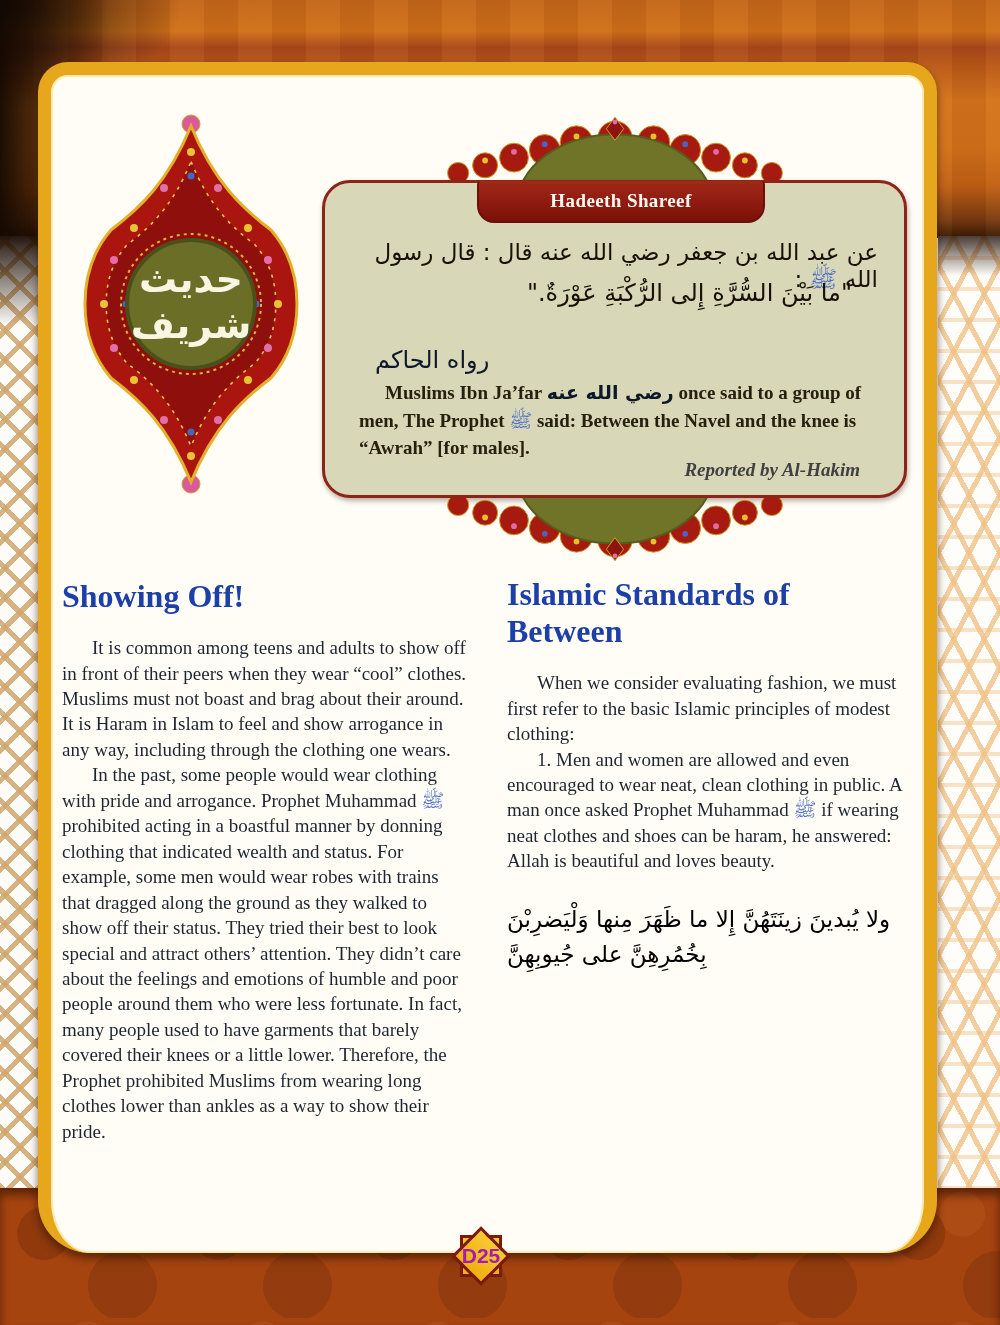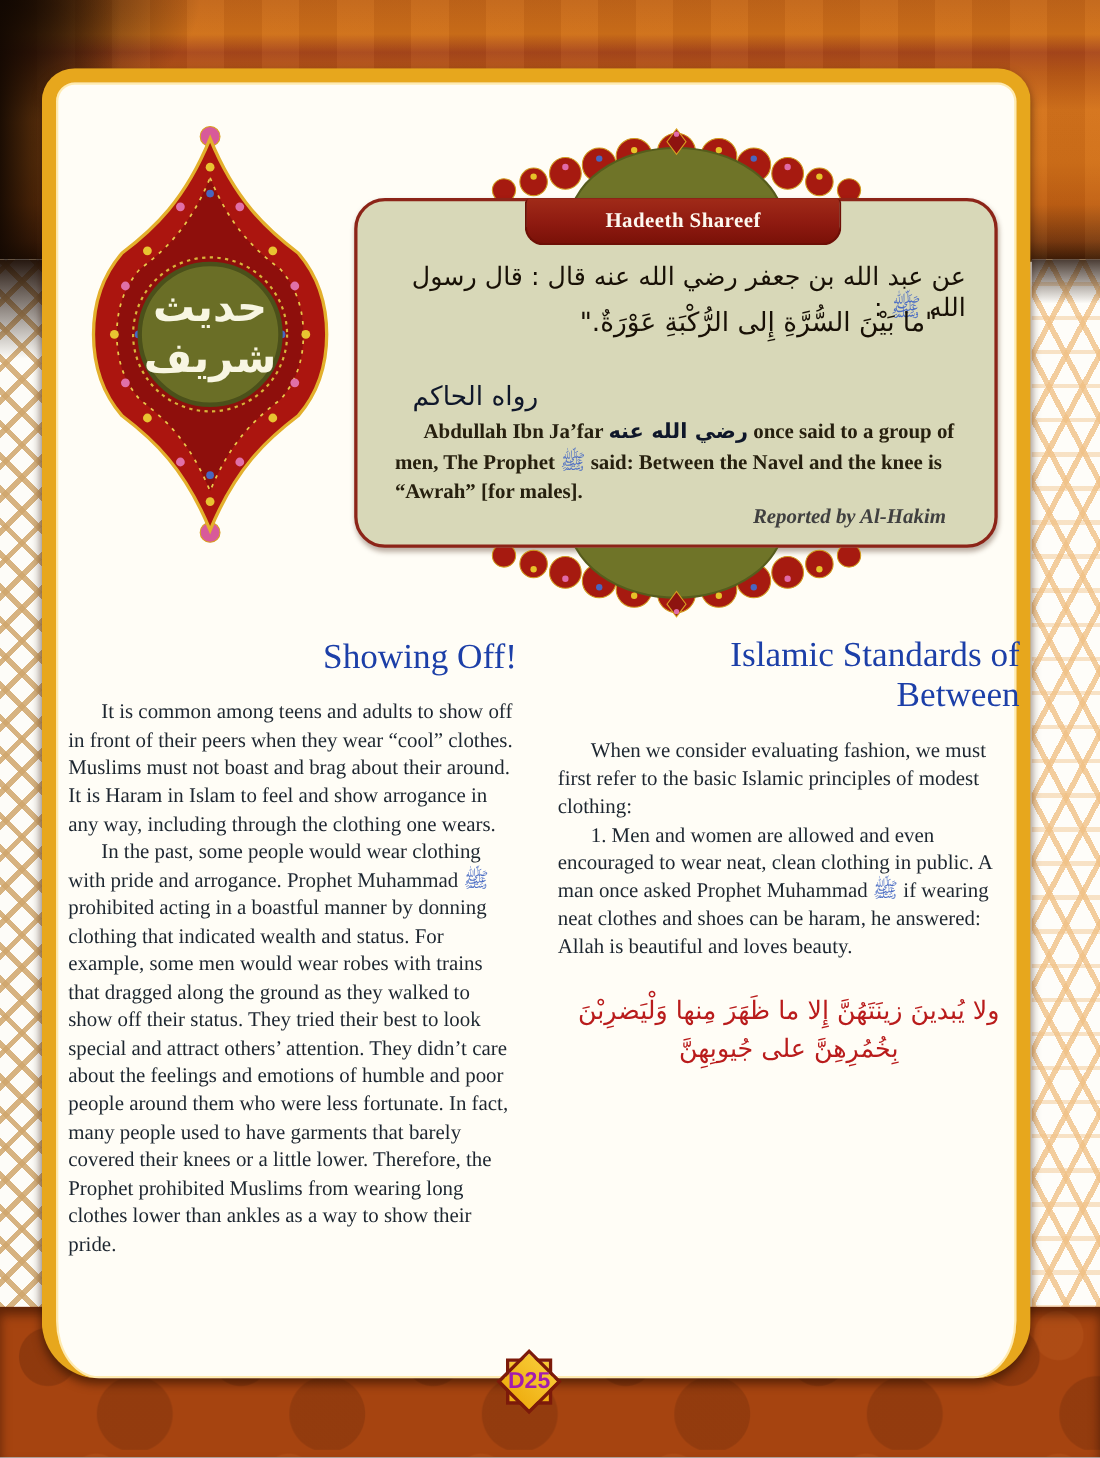"Abdullah Ibn Ja’far" span { text: Abdullah -> Muslims }
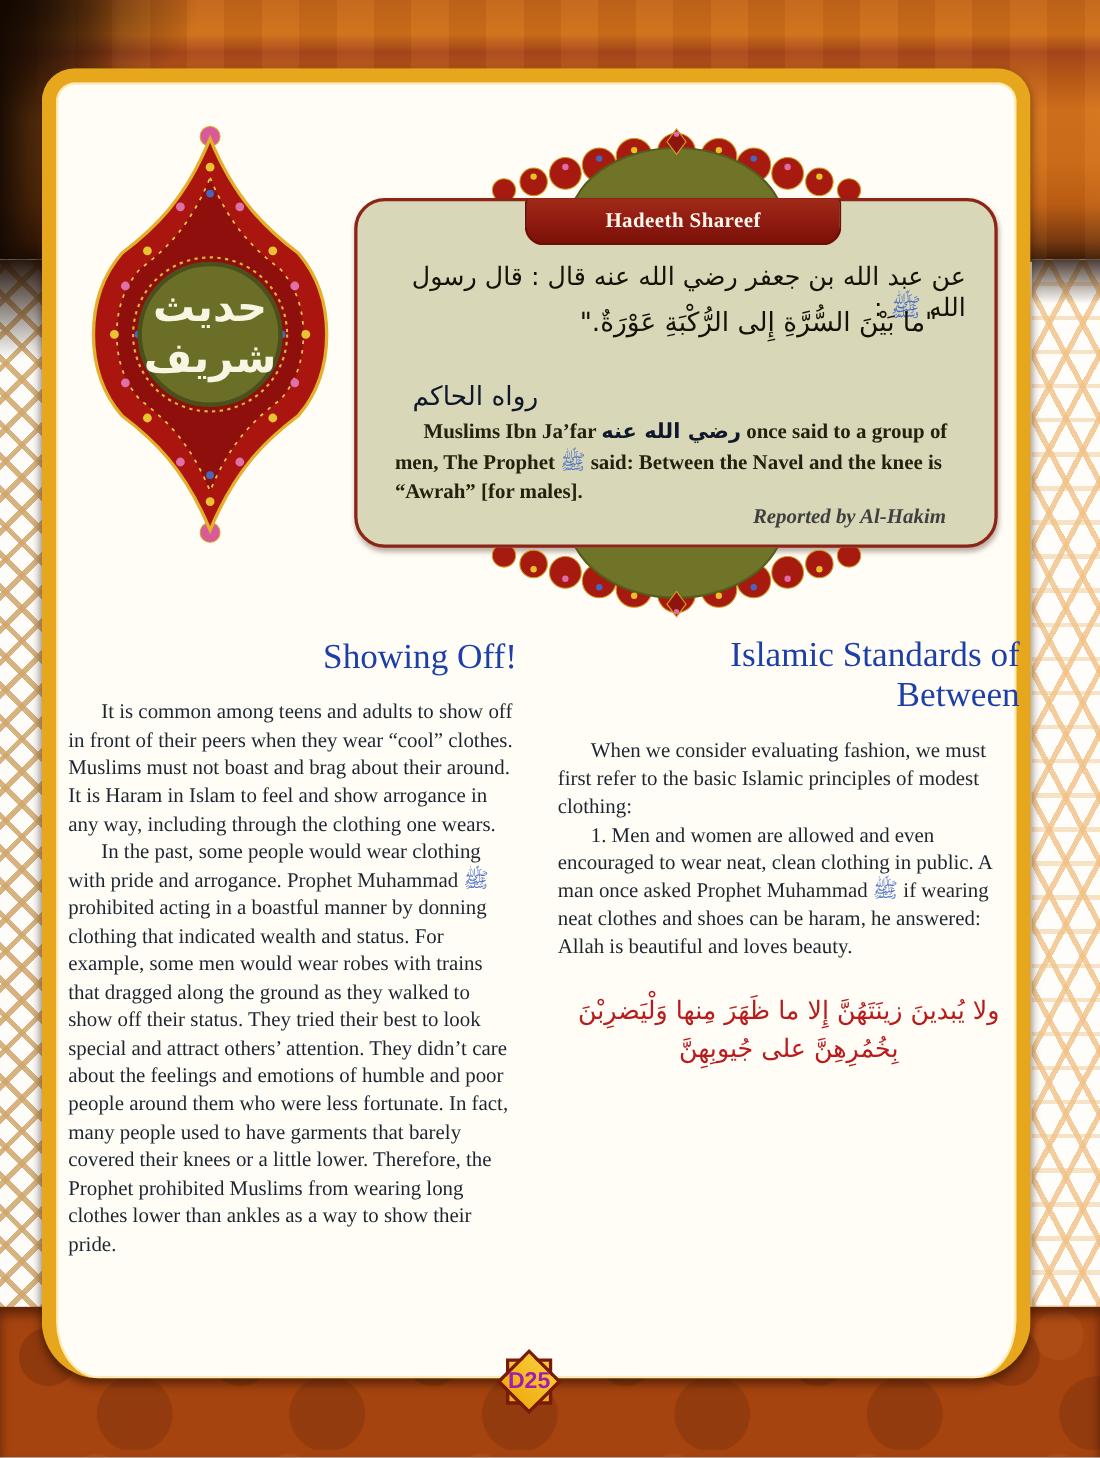"Showing Off!" .col h2 { font-weight: normal -> bold; text-align: right -> left }
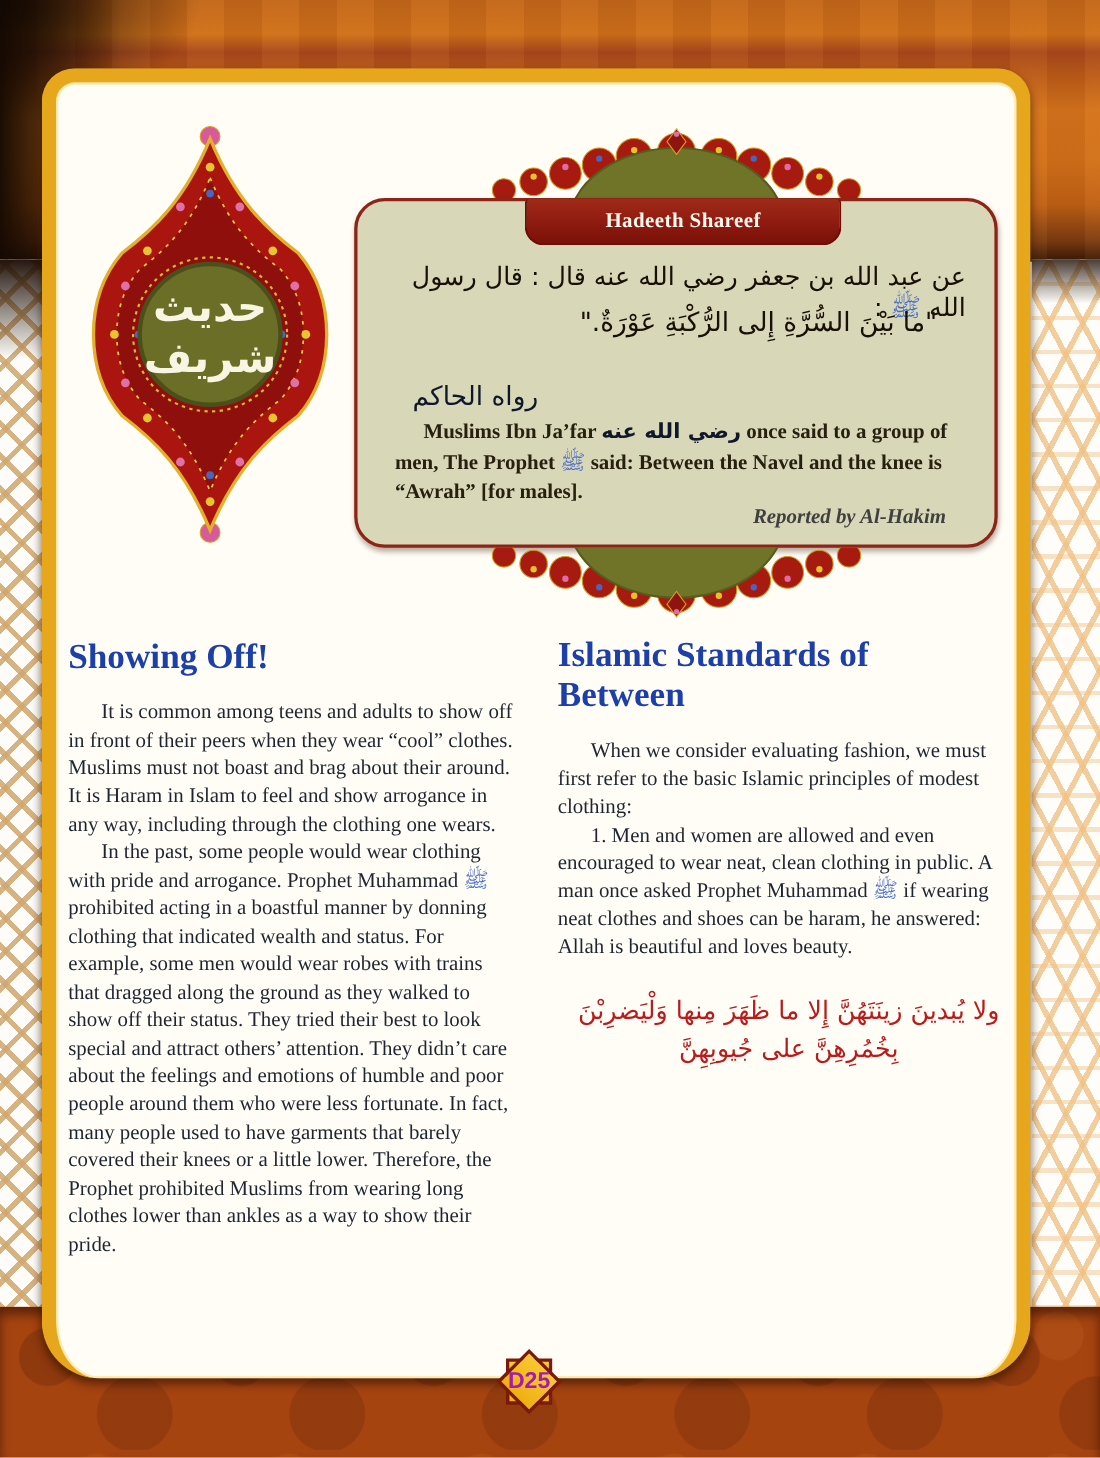"ولا يُبدينَ زينَتَهُنَّ إِلا ما" .verse { color: #b91c1c -> #000000; text-align: center -> left }
